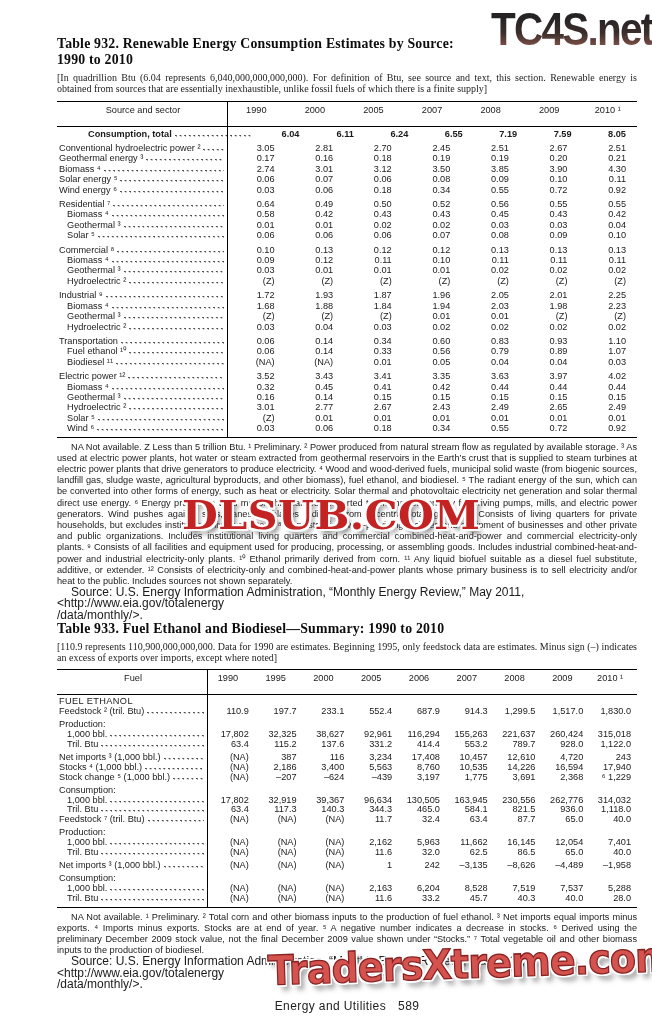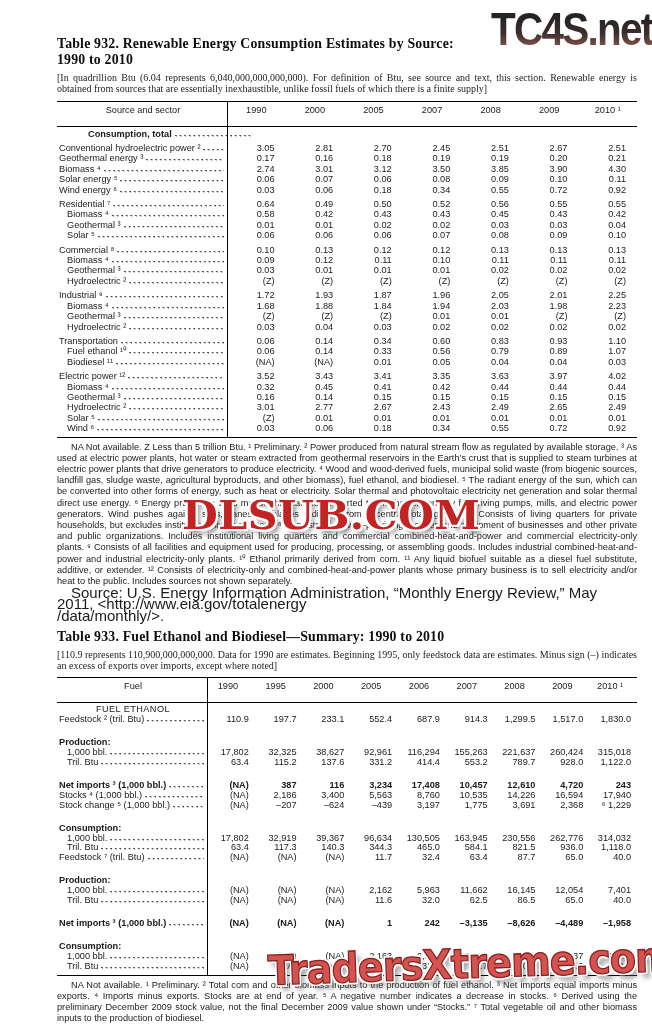"6.04" div.nums { html: none -> <div> <div>6.04</div> <div>6.11</div> <div>6.24</div> <div>6.55</div> <div>7.19</div> <div>7.59</div> <div>8.05</div> </div> }
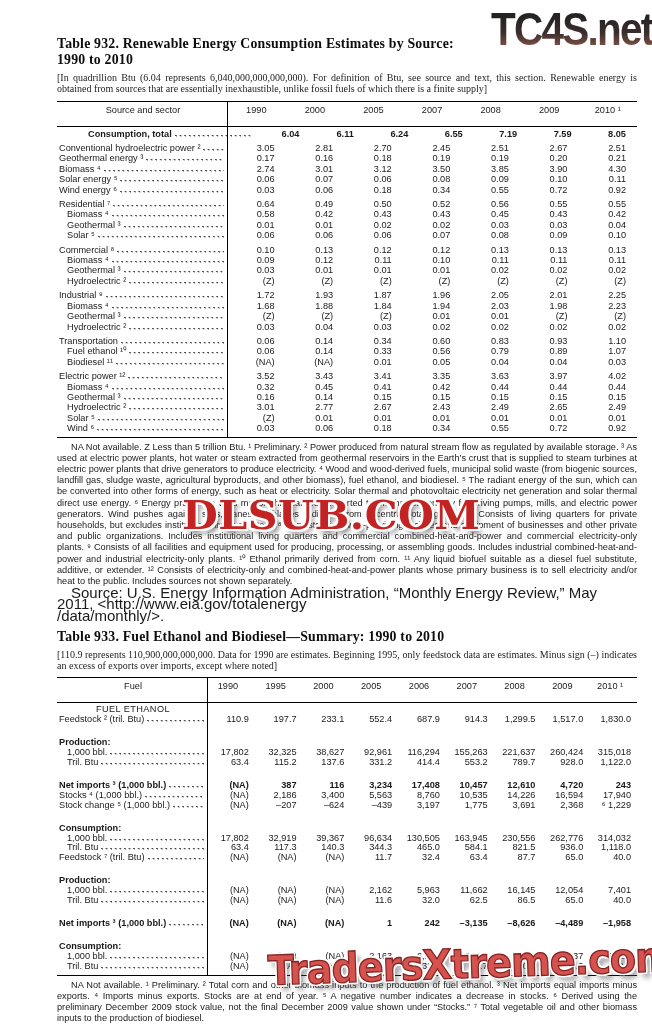"Source: U.S. Energy Information" .srcline { font-size: 15px -> 12px }
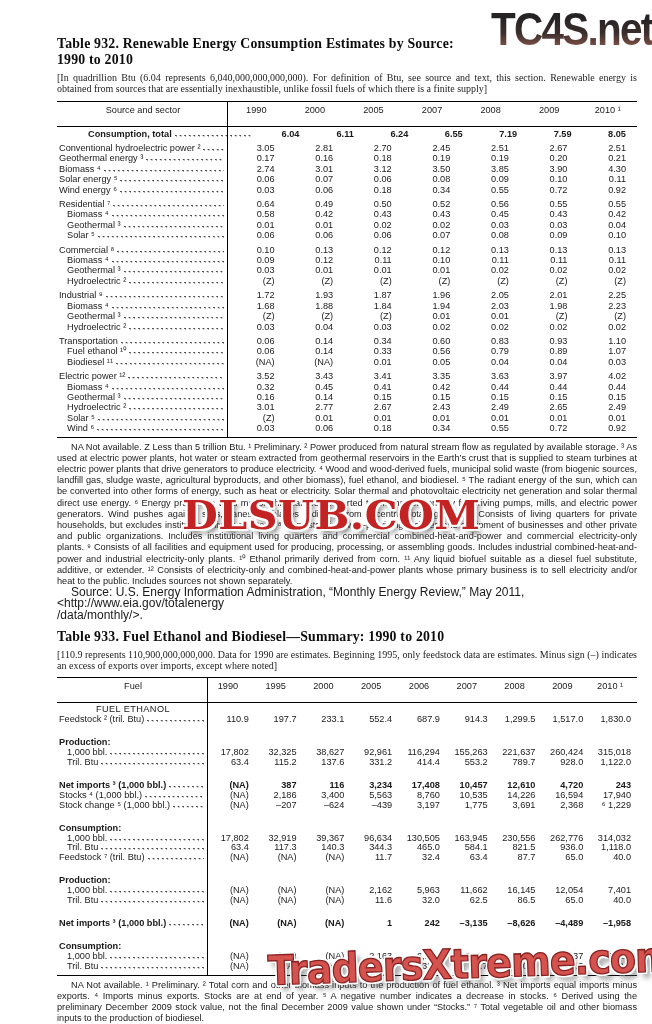"Table 933. Fuel Ethanol and" h2.tbl-title { margin-top: 8px -> none }
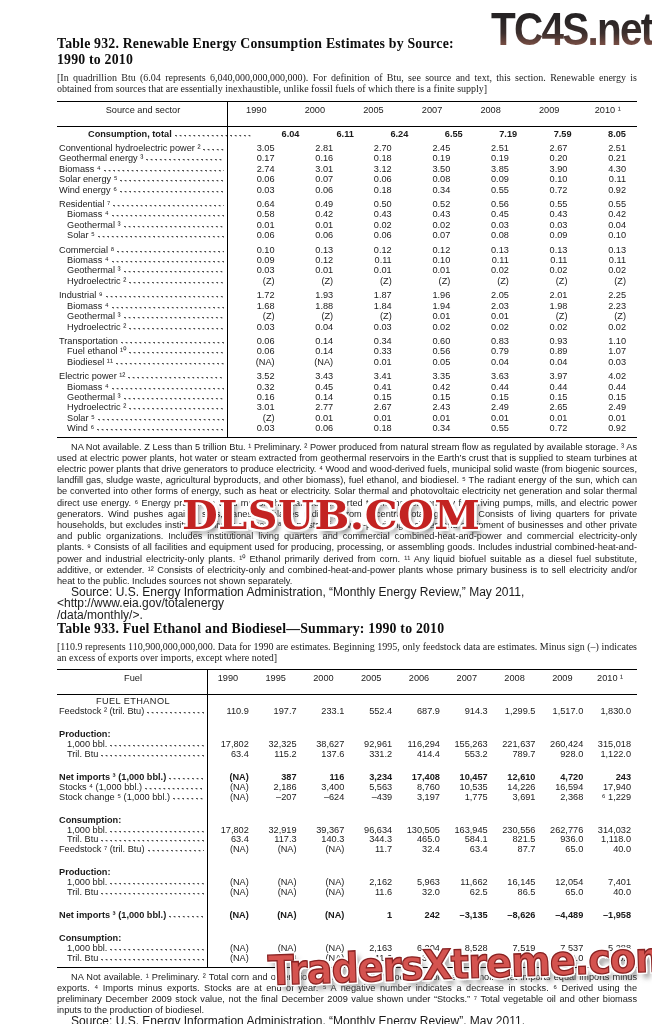"FUEL ETHANOL" .section .lc { text-align: center -> left }
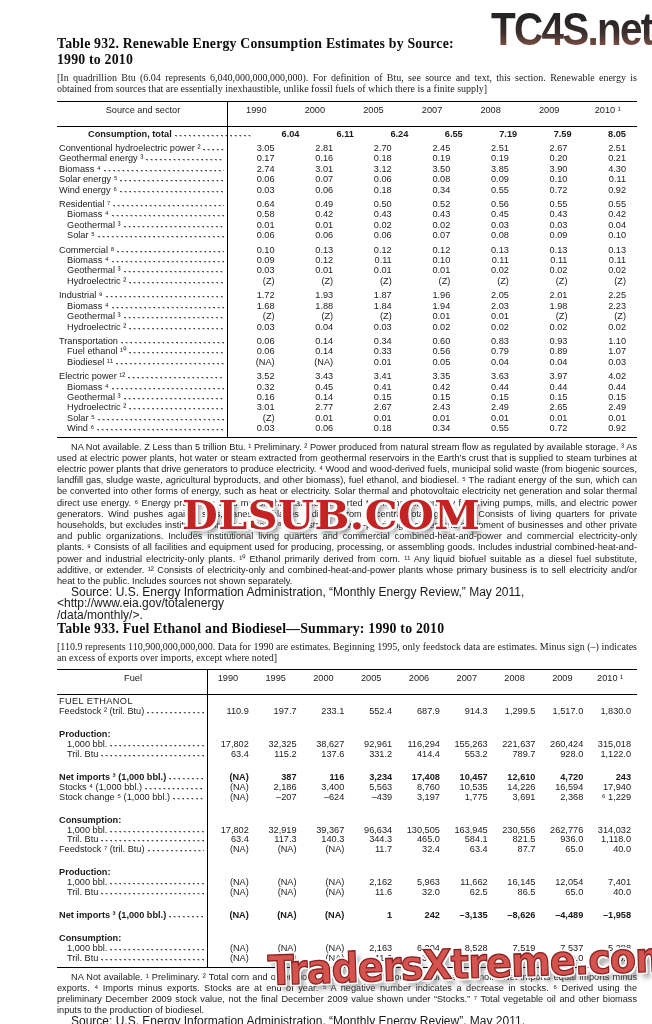"Production:" .t933 .gap { font-weight: bold -> none; margin-top: 13px -> 3px }
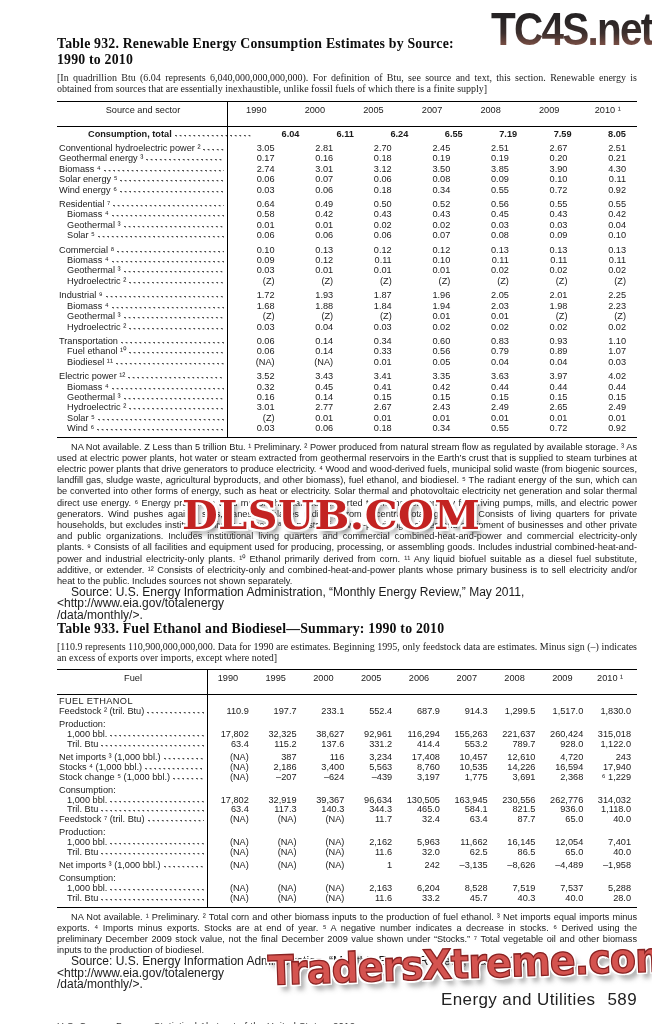"Energy and Utilities 589" .pagefoot-right { font-size: 17px -> 12px; margin-top: none -> 9px; text-align: right -> center }
